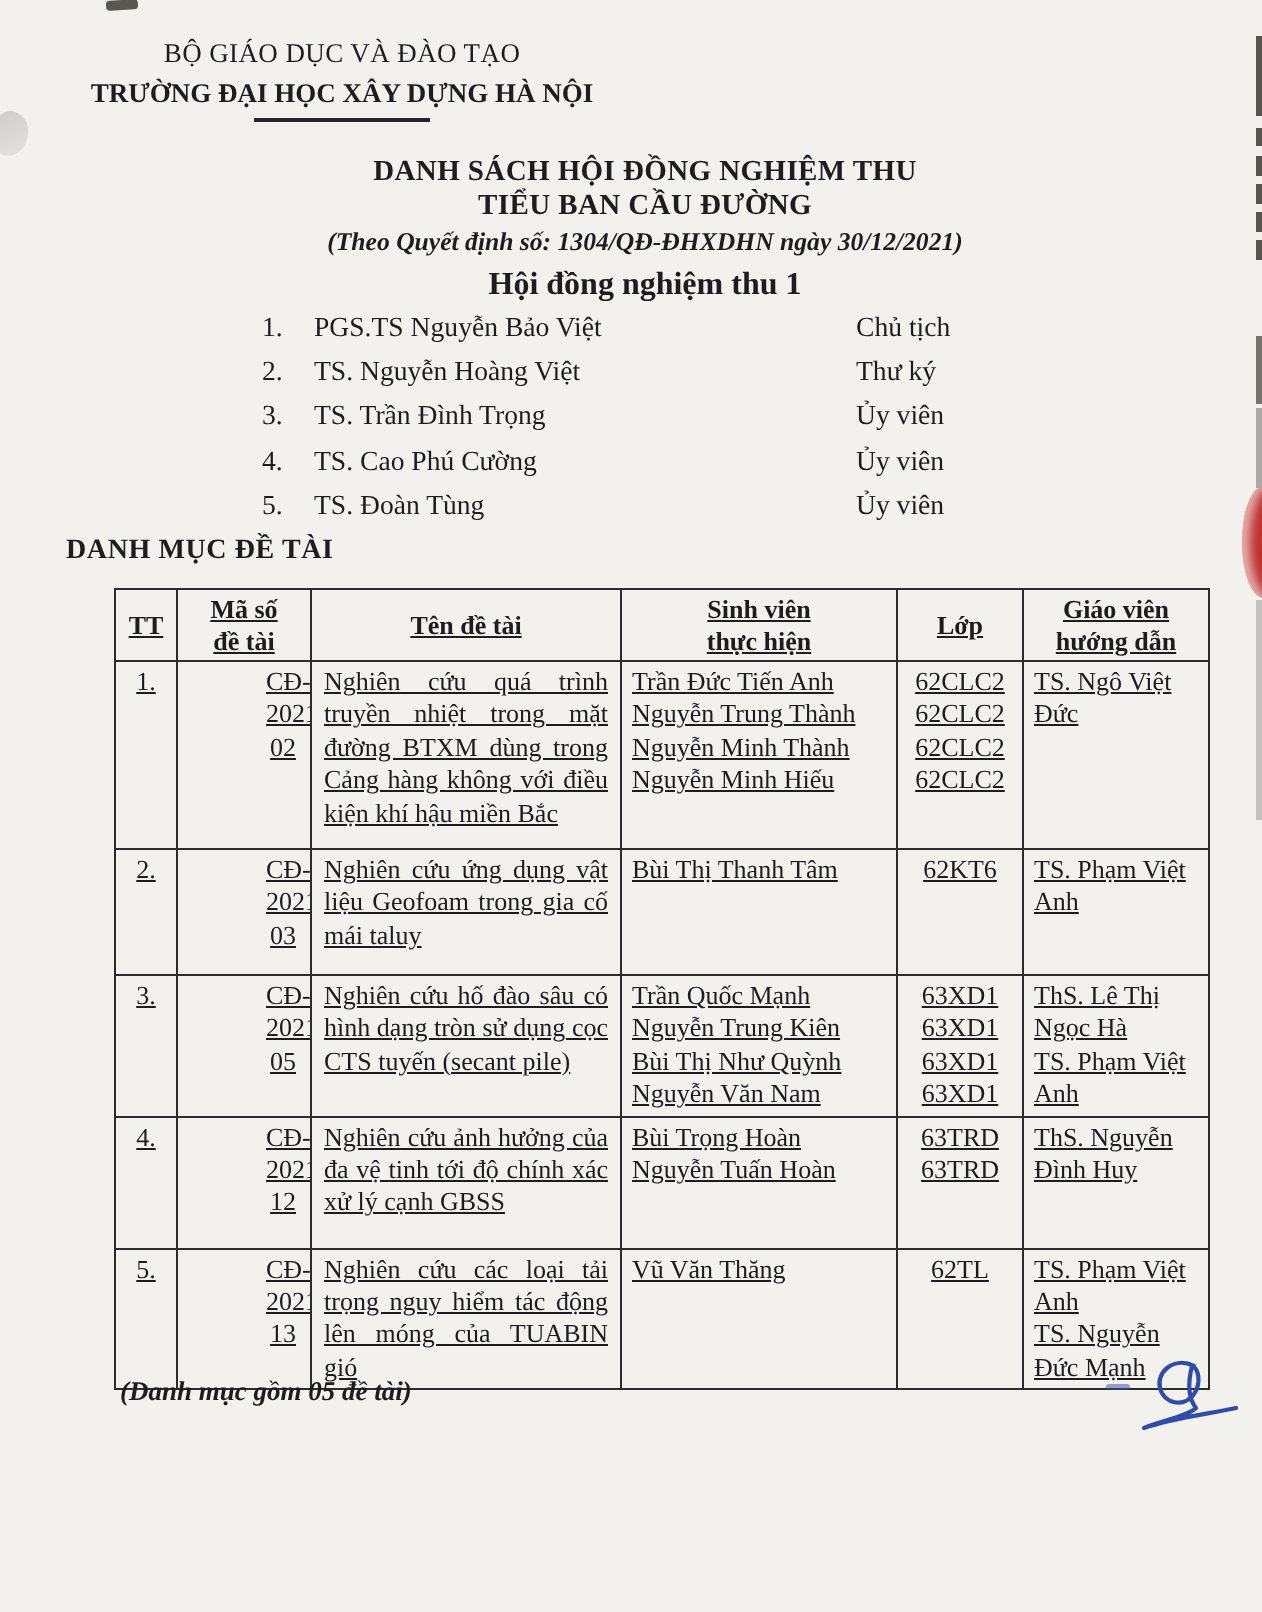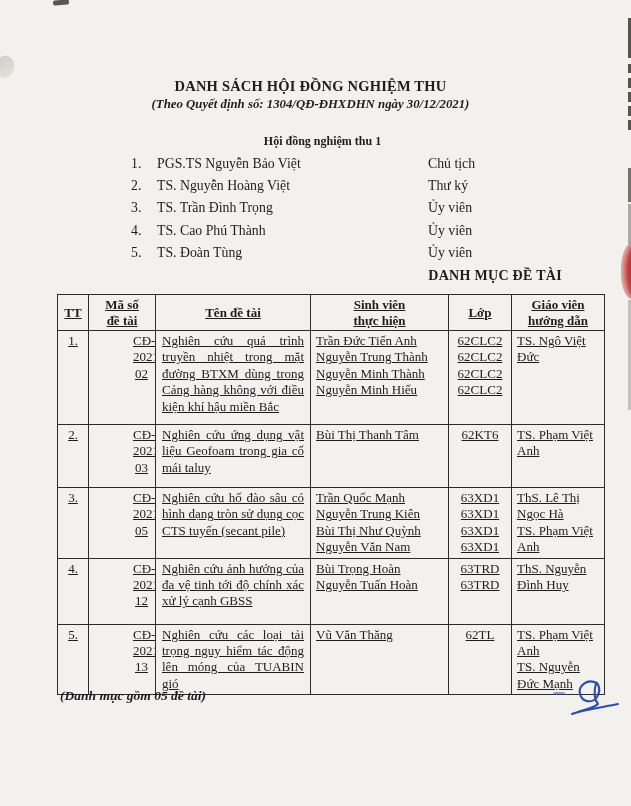"BỘ GIÁO DỤC VÀ ĐÀO" div.org { html: none -> <div> <div>BỘ GIÁO DỤC VÀ ĐÀO TẠO</div> <div>TRƯỜNG ĐẠI HỌC XÂY DỰNG HÀ NỘI</div> <div></div> </div> }
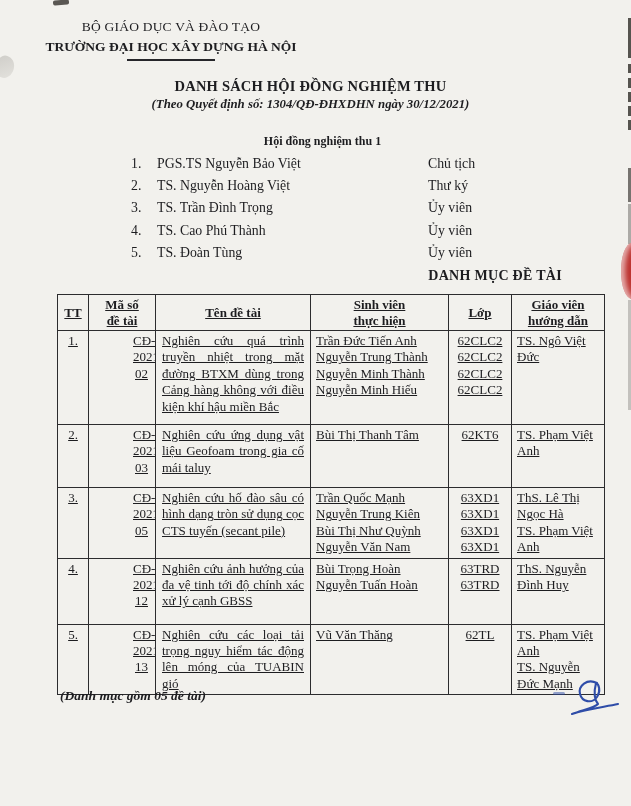"DANH SÁCH HỘI ĐỒNG NGHIỆM" .doc-title { left: 48px -> 60px }
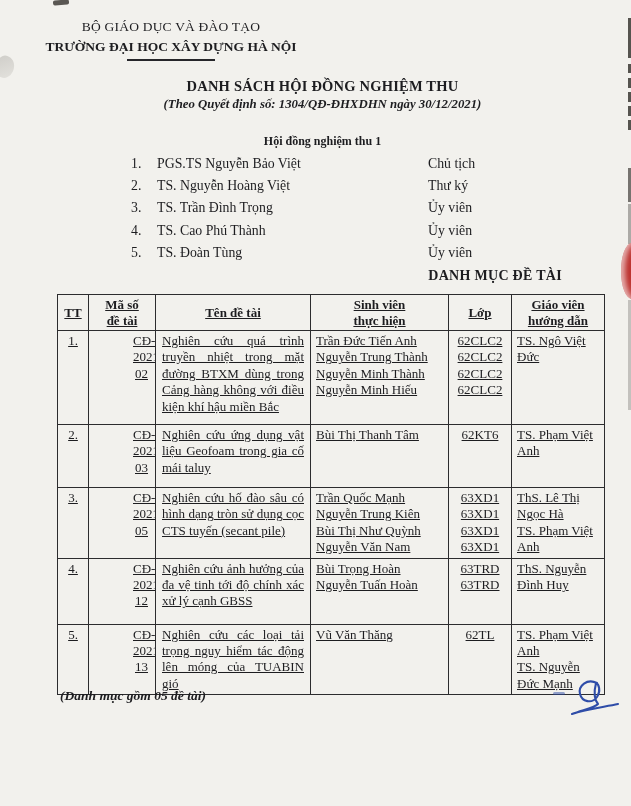"TIỂU BAN CẦU ĐƯỜNG" div.t2 { html: none -> <div>TIỂU BAN CẦU ĐƯỜNG</div> }
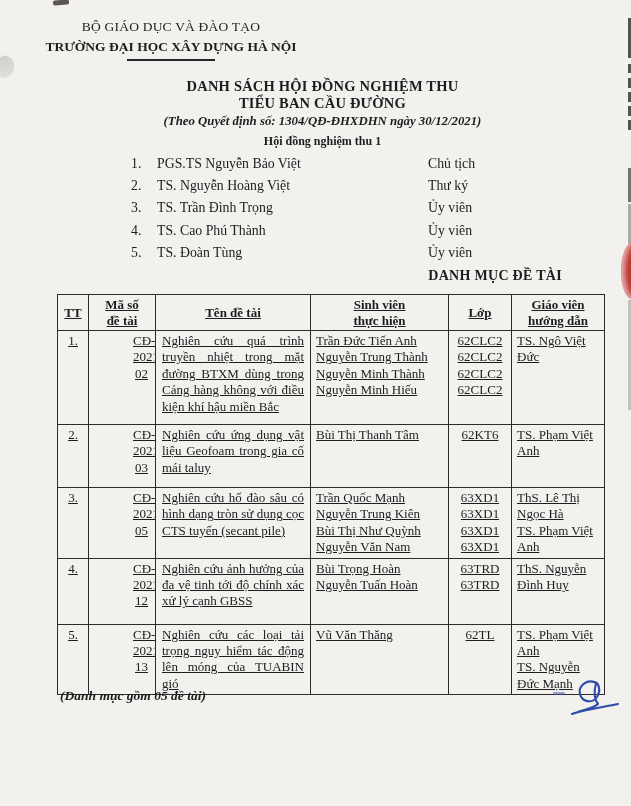"Hội đồng nghiệm thu 1" .council-heading { font-size: 12px -> 16px }
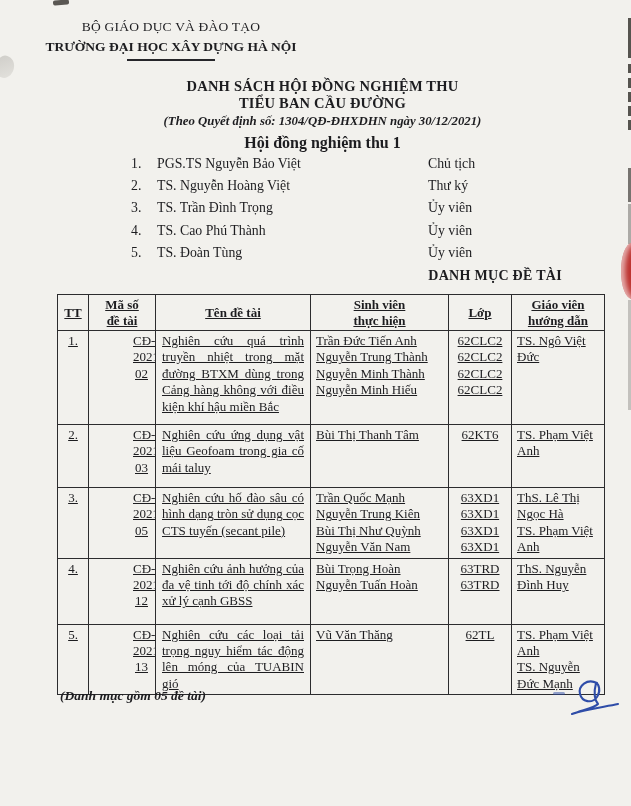"TS. Cao Phú Thành" span.name { text: Thành -> Cường }
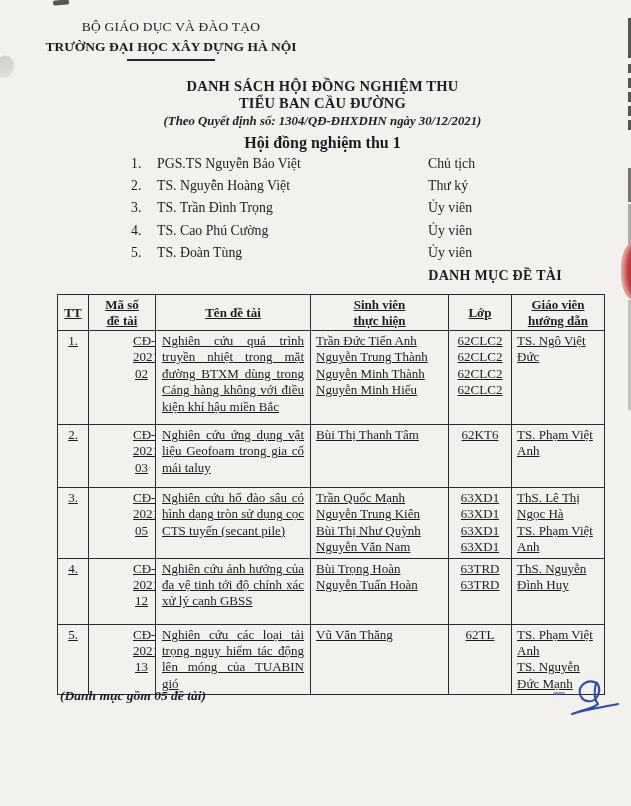"DANH MỤC ĐỀ TÀI" .projects-heading { left: 50px -> 33px; text-align: right -> left }
